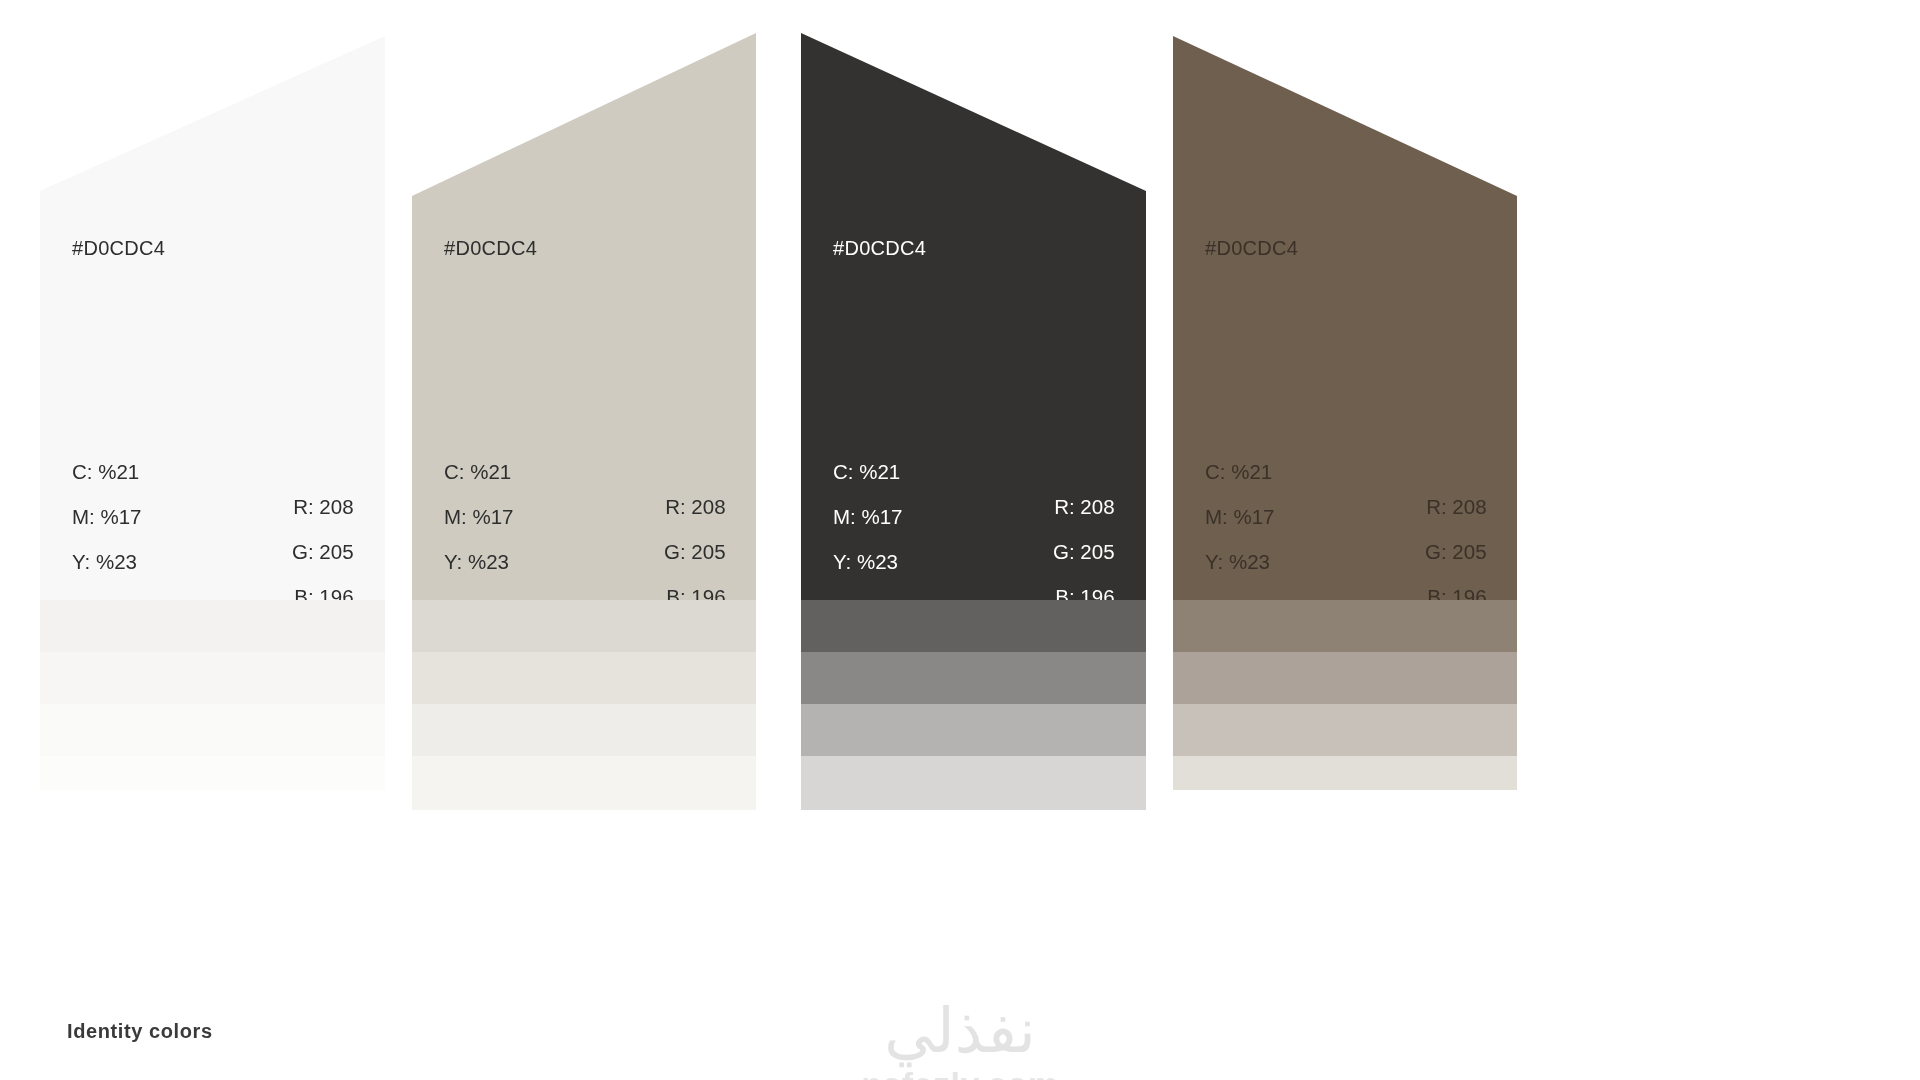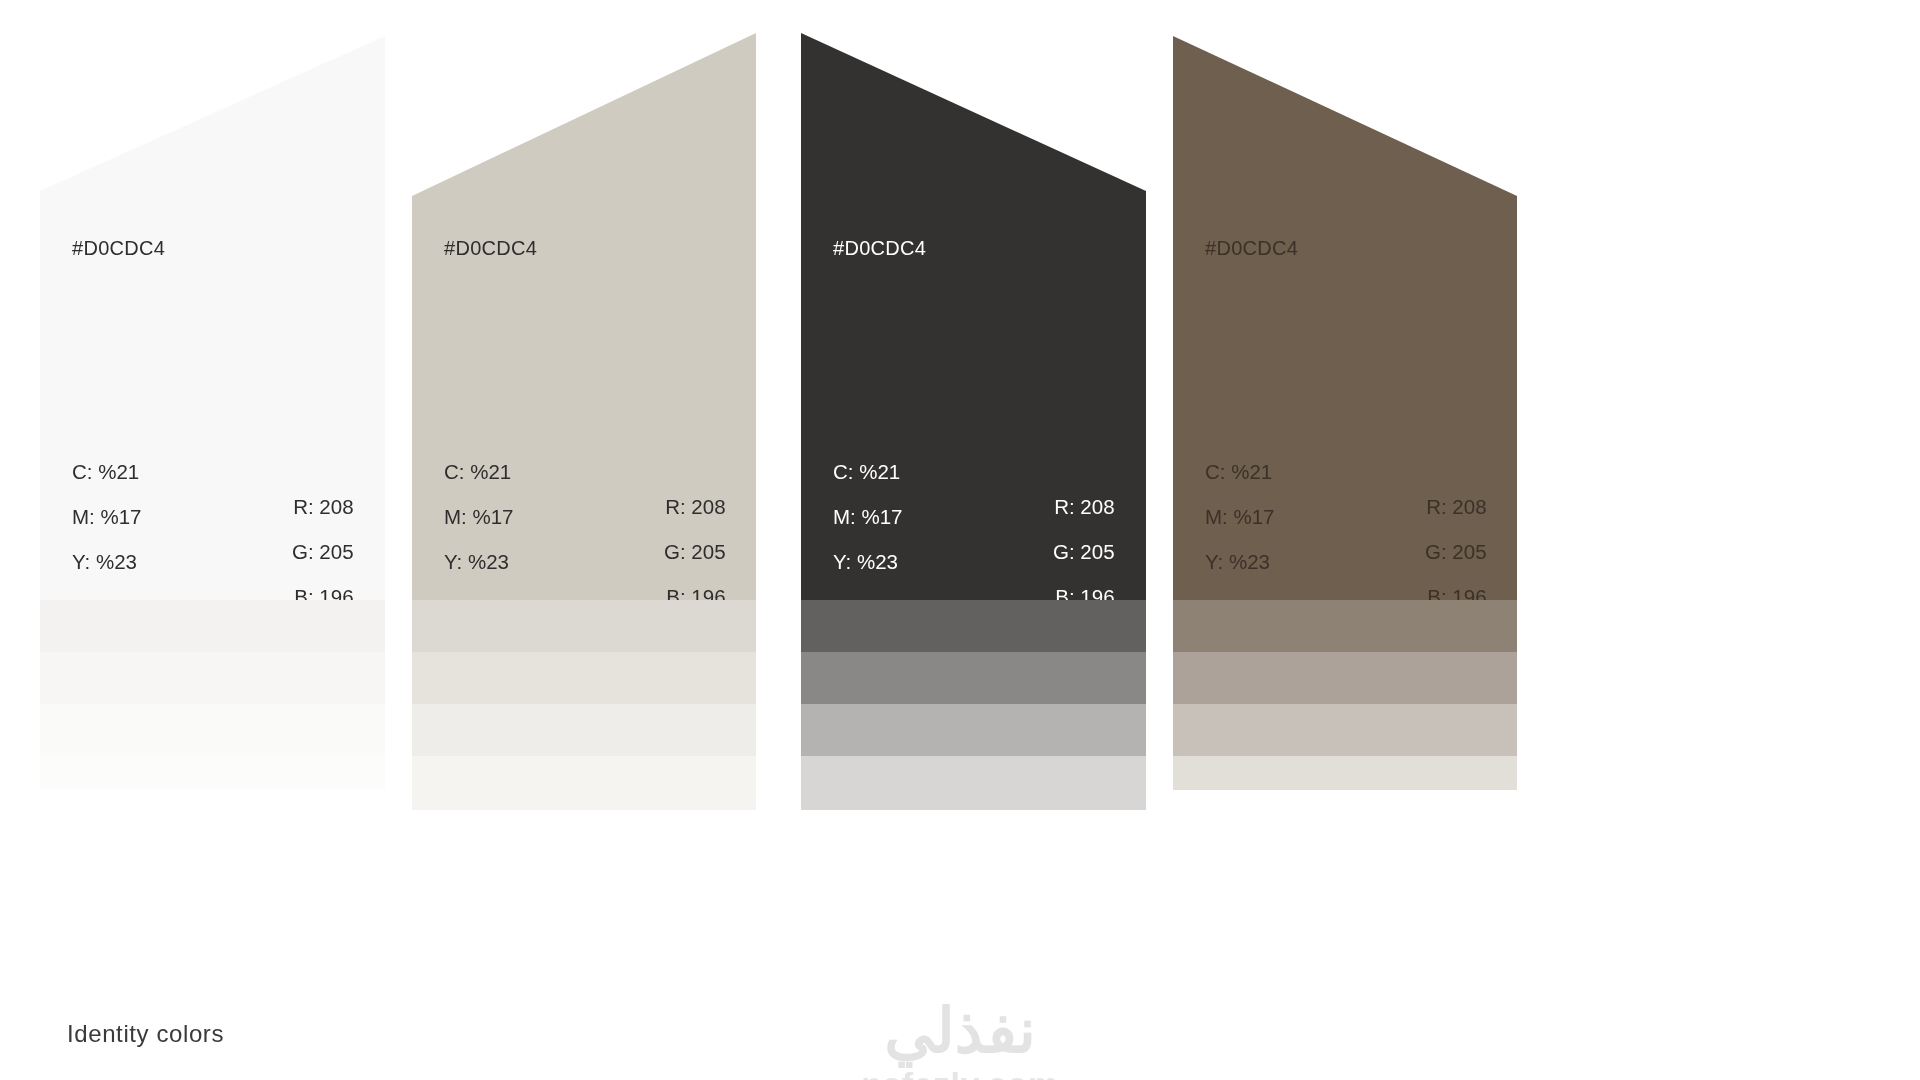"Identity colors" #caption { font-size: 24px -> 20px; font-weight: 400 -> 700 }
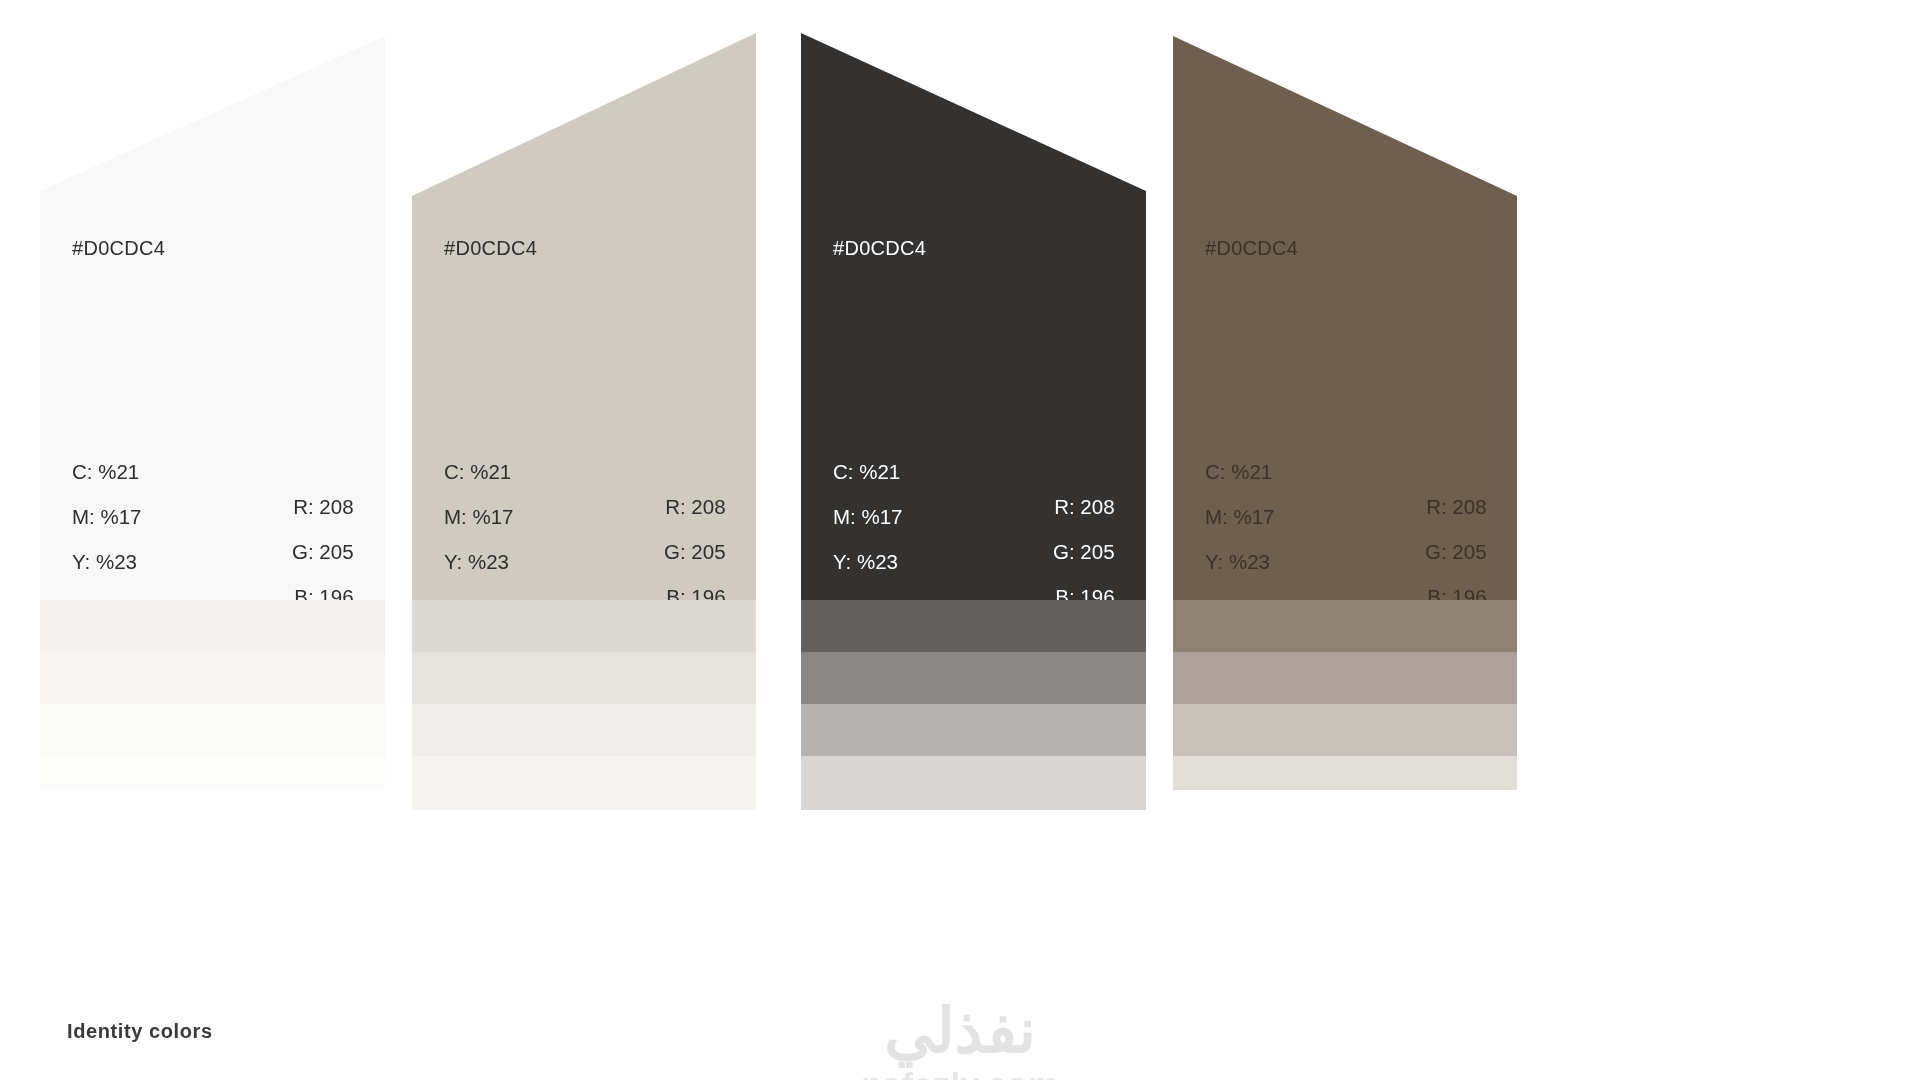"نفذلي" #wm-ar { font-weight: 700 -> 400 }
